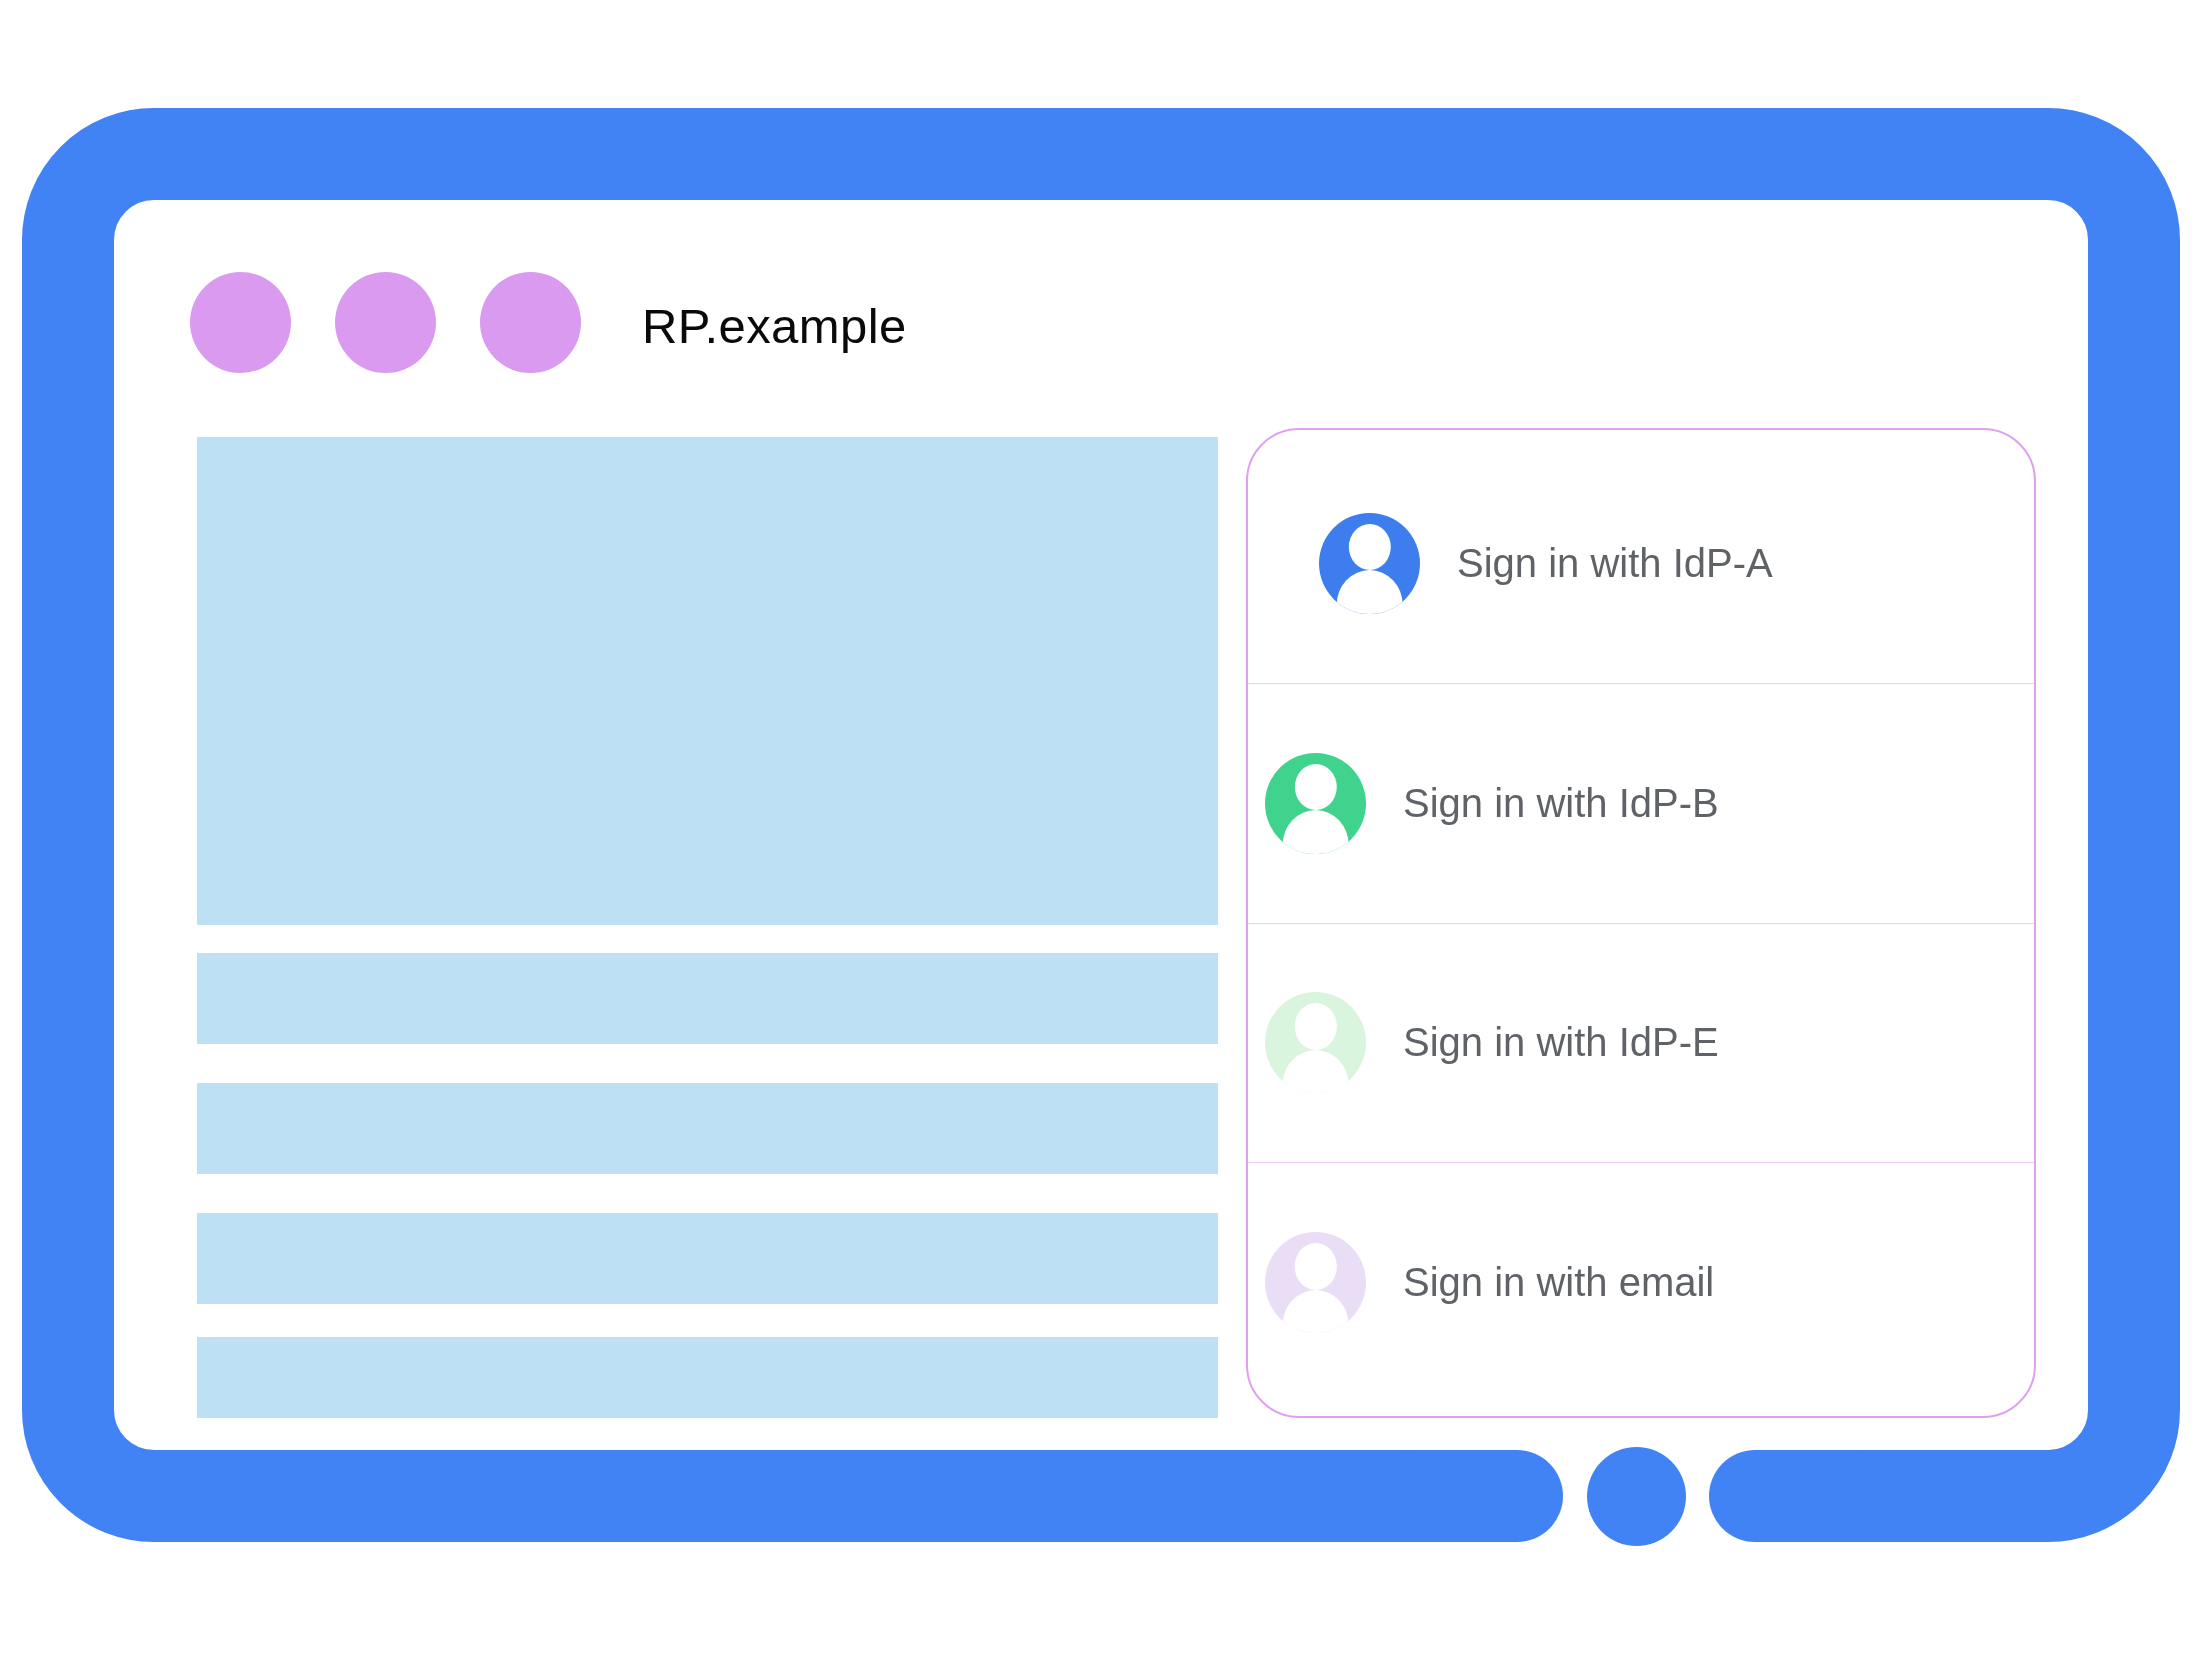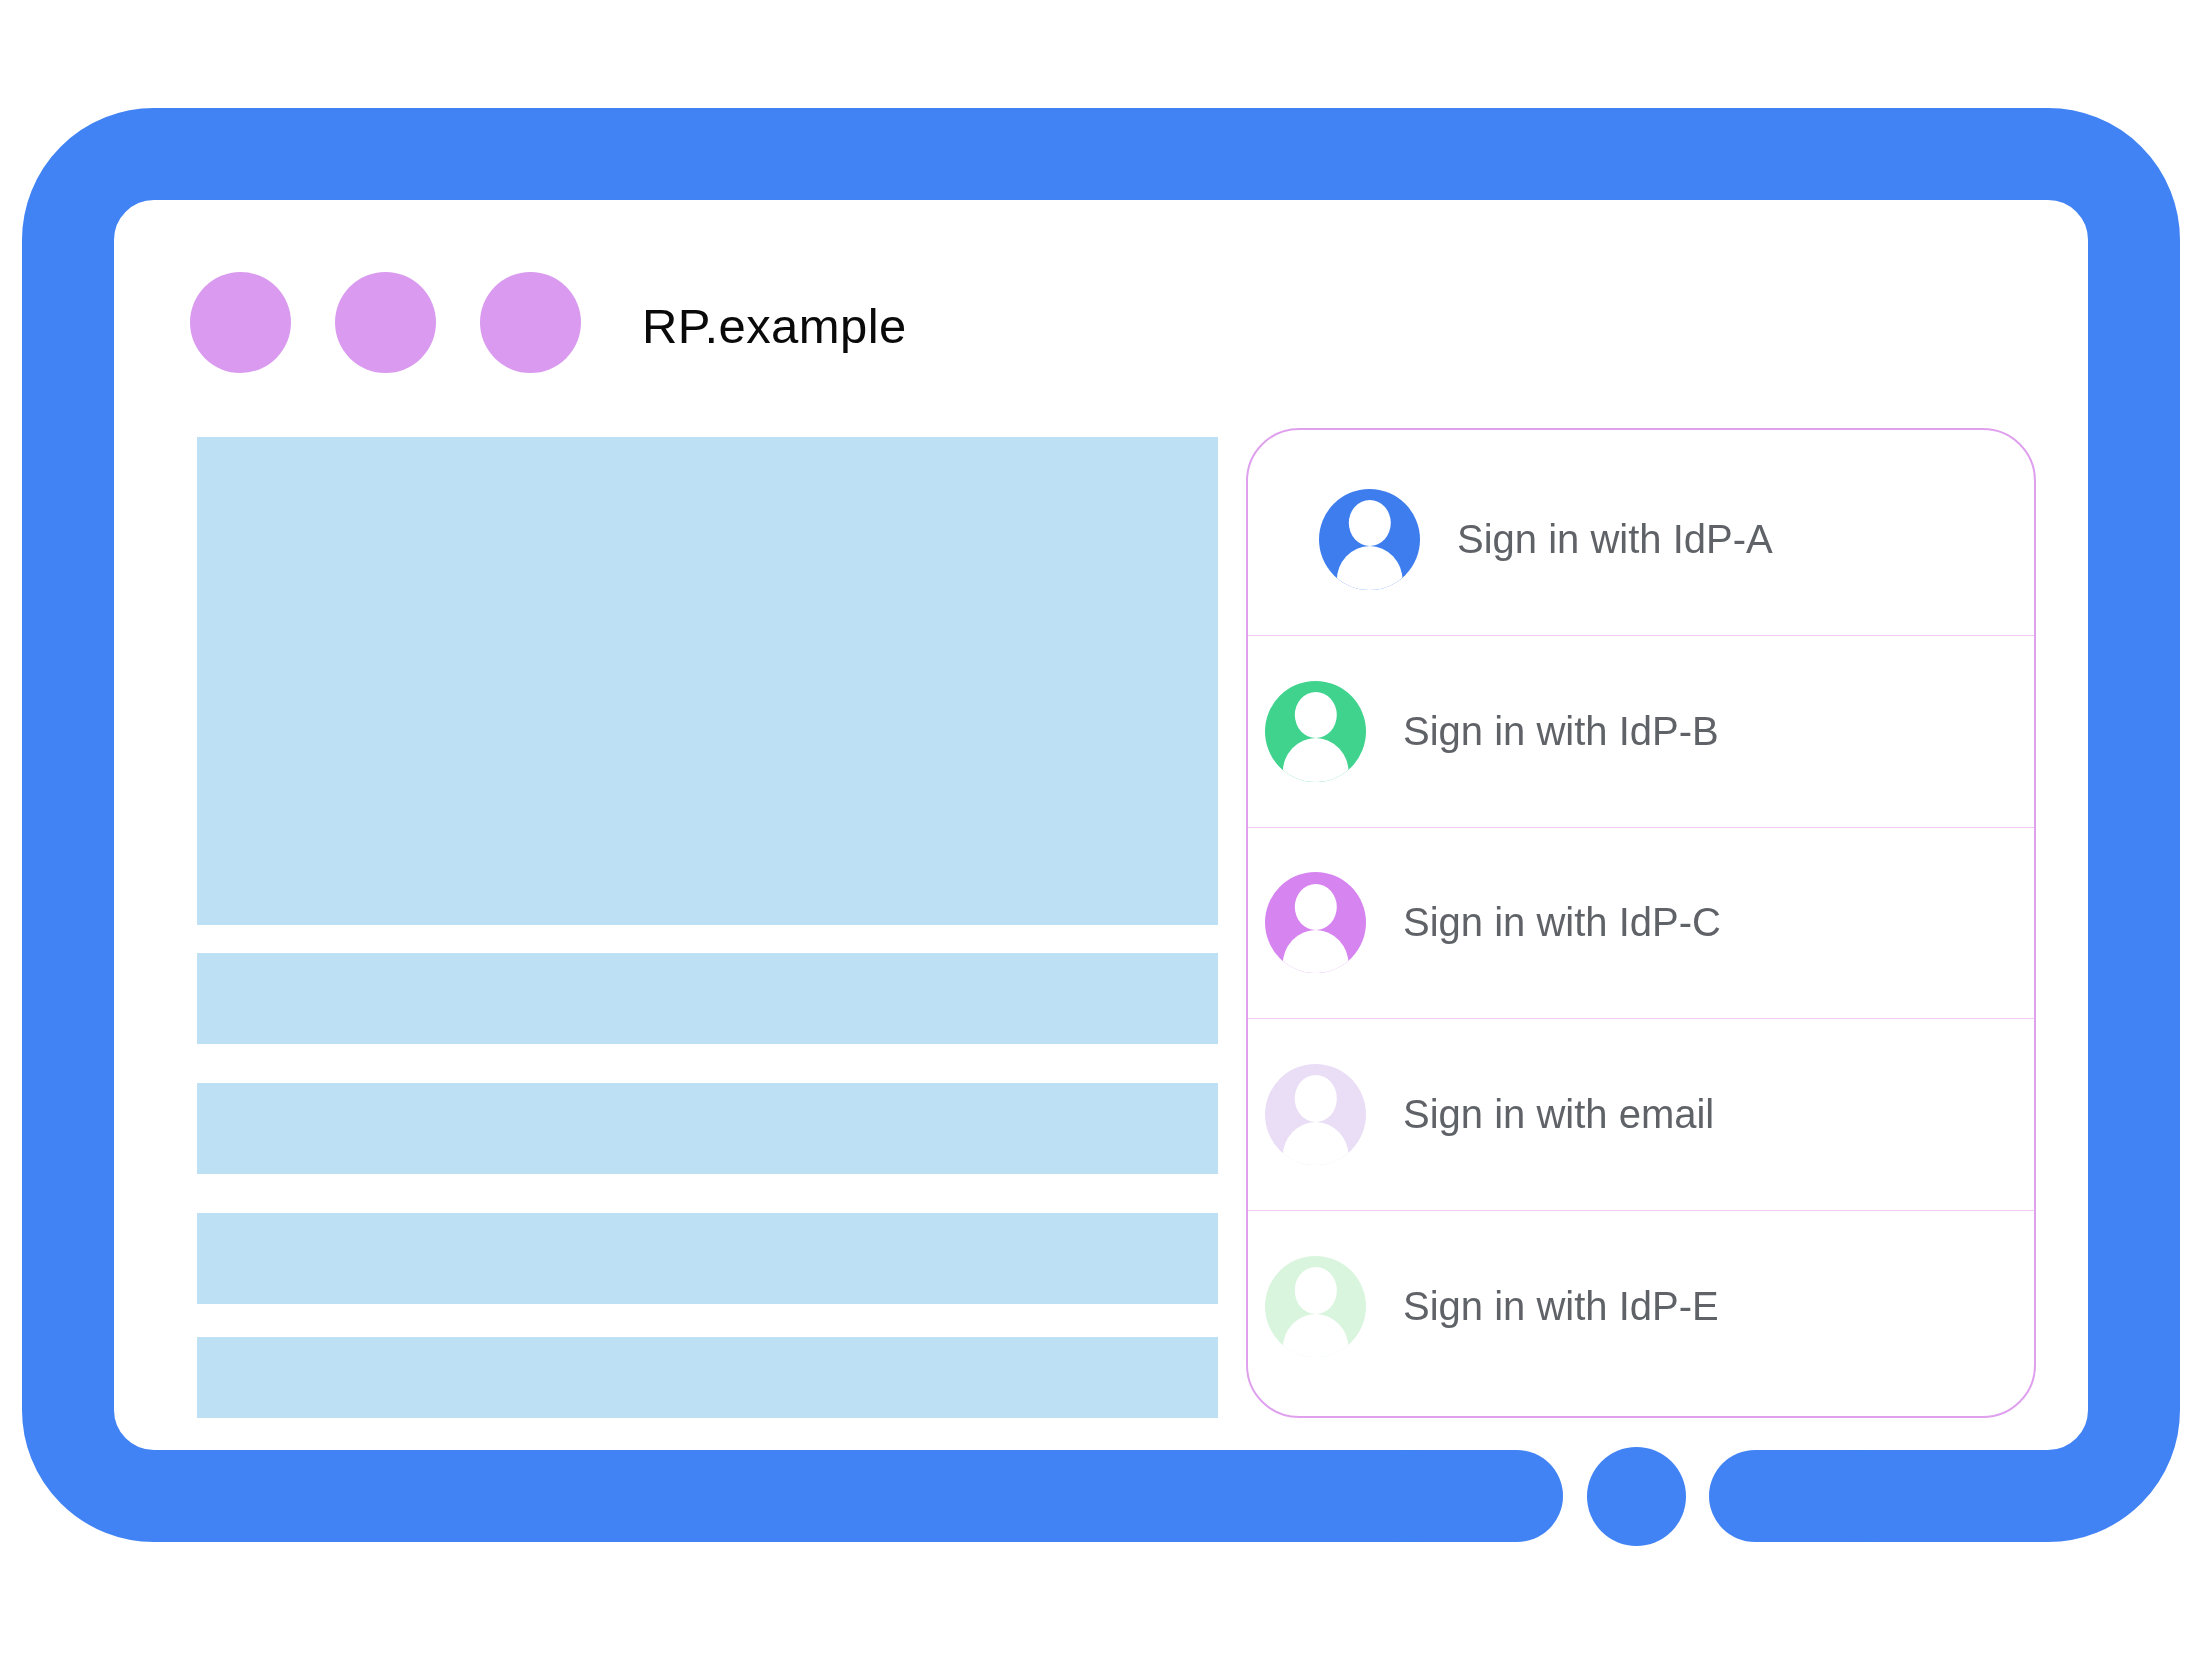"Sign in with IdP-C" div.option { html: <div> <span></span> <span>Sign in with IdP-C</span> </div> -> none }
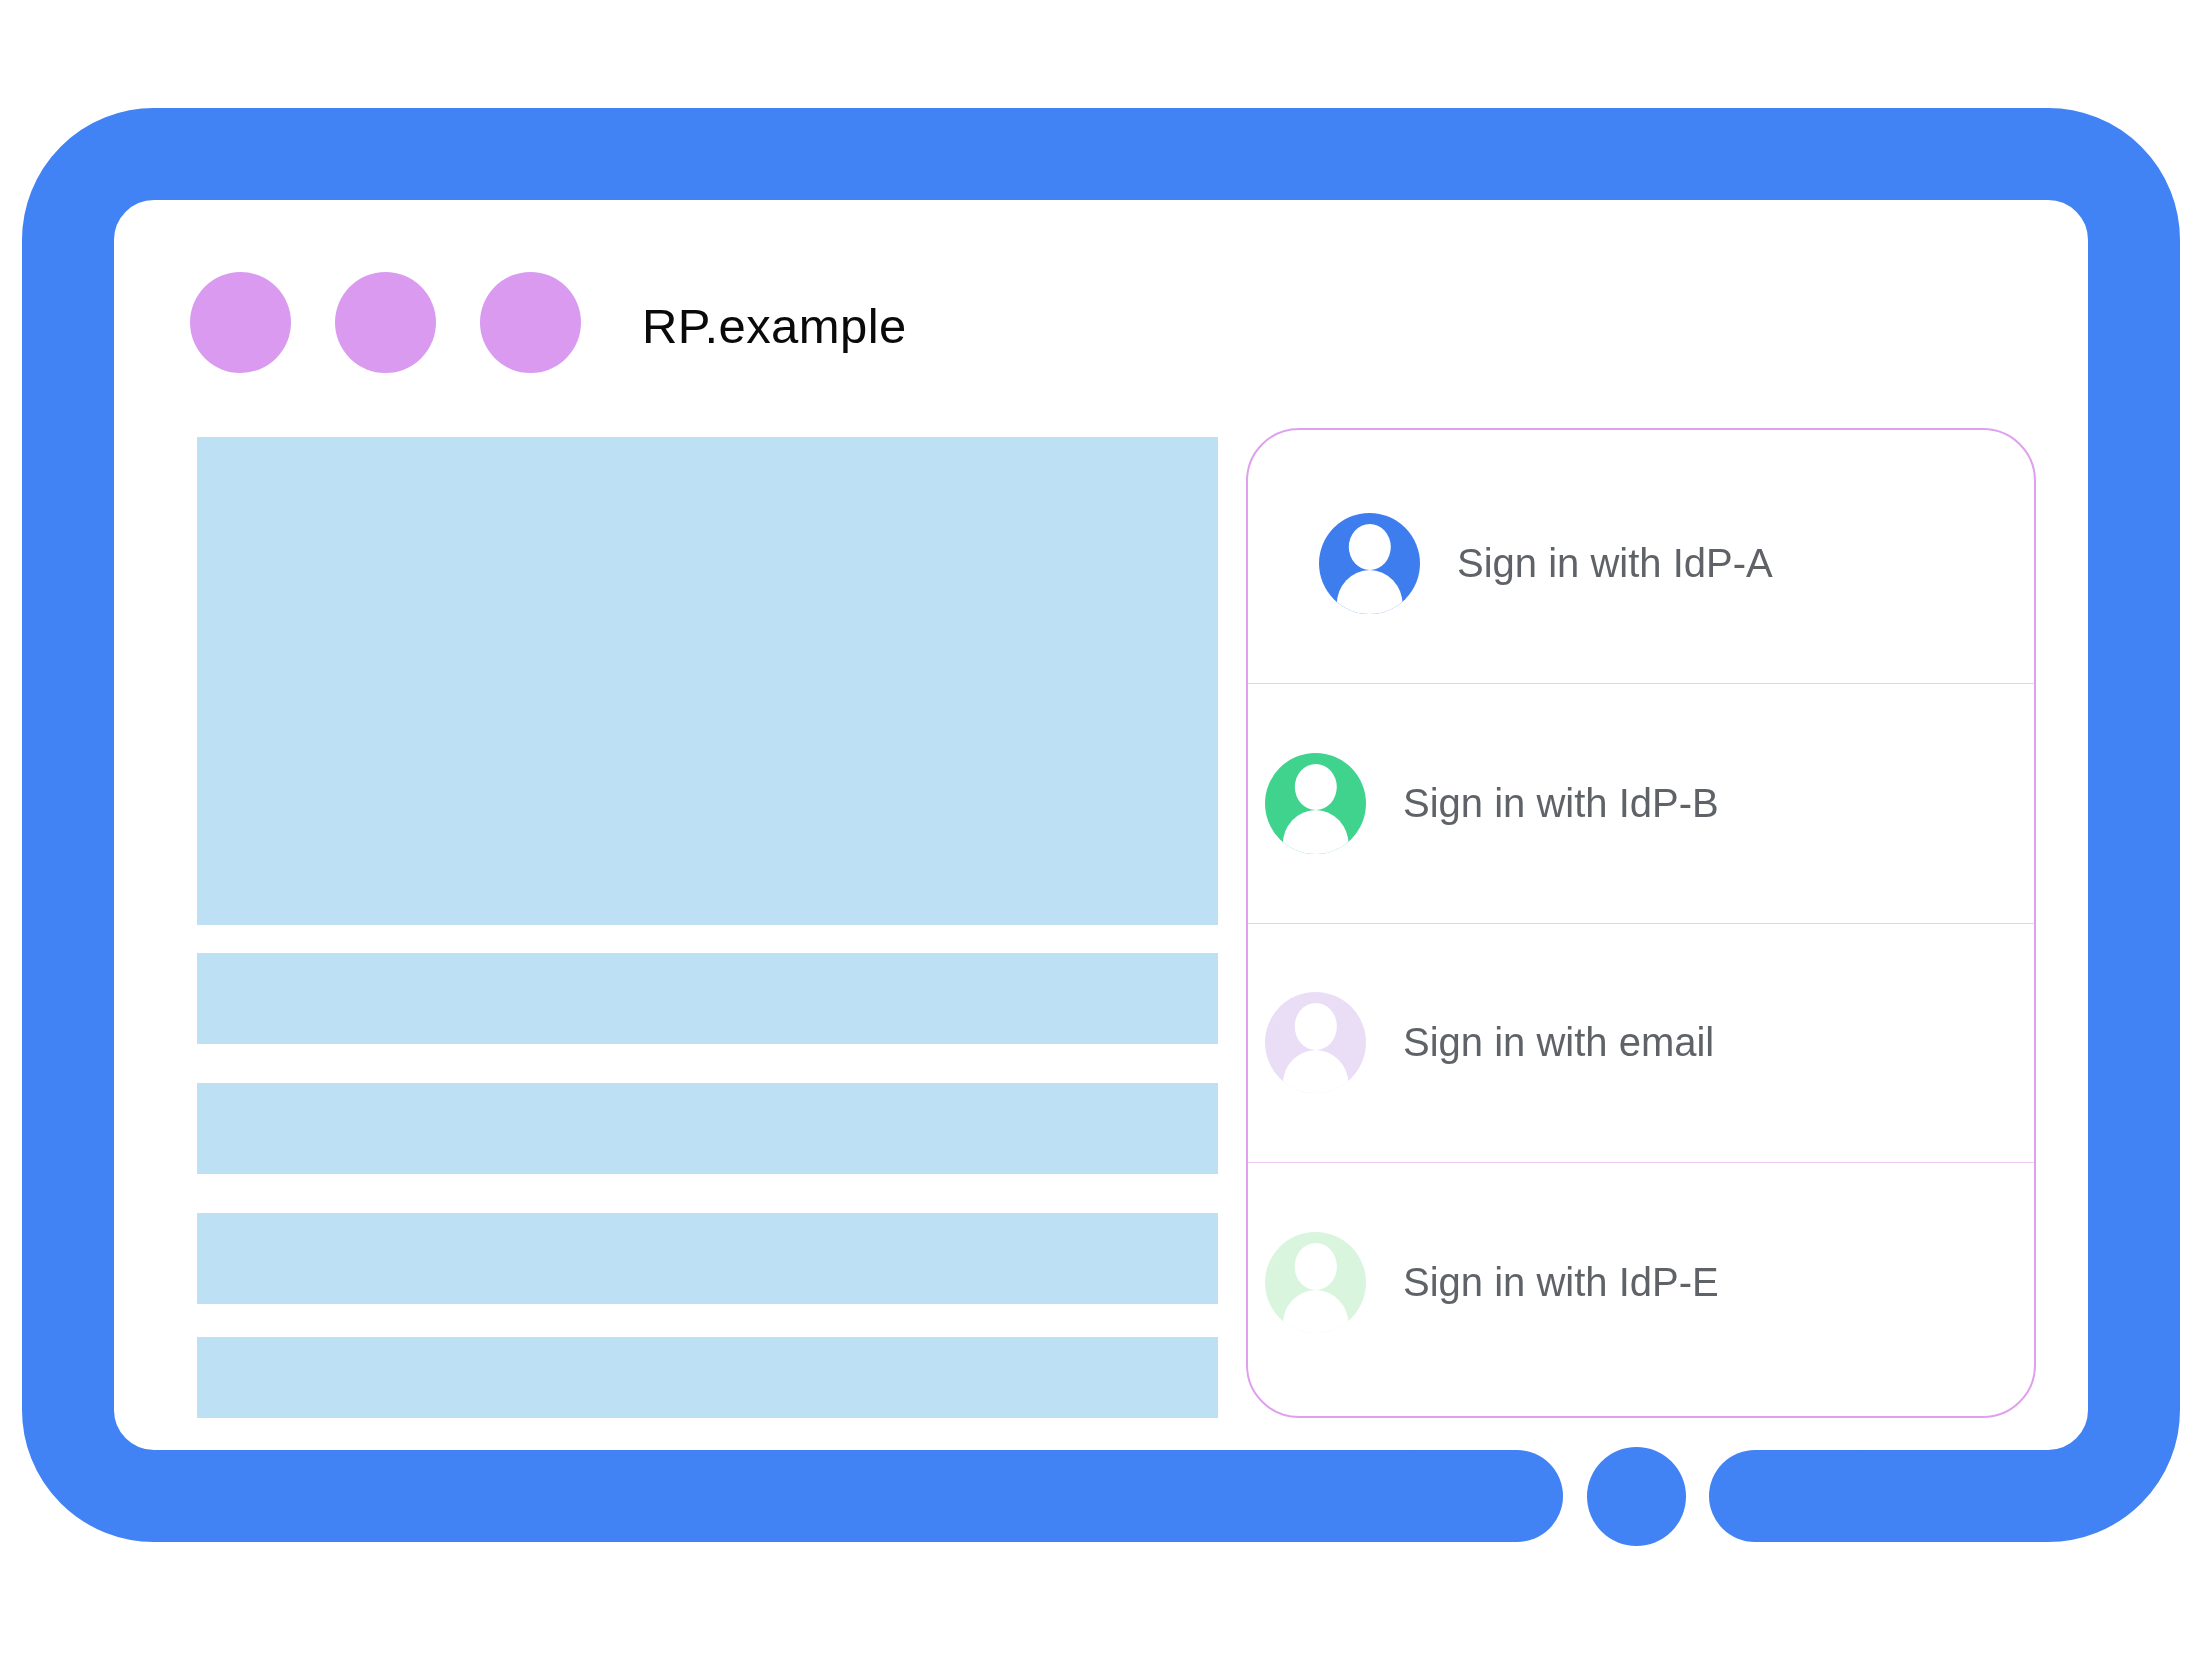"Sign in with email" div.option { order: before "Sign in with IdP-E" -> after "Sign in with IdP-E" }
